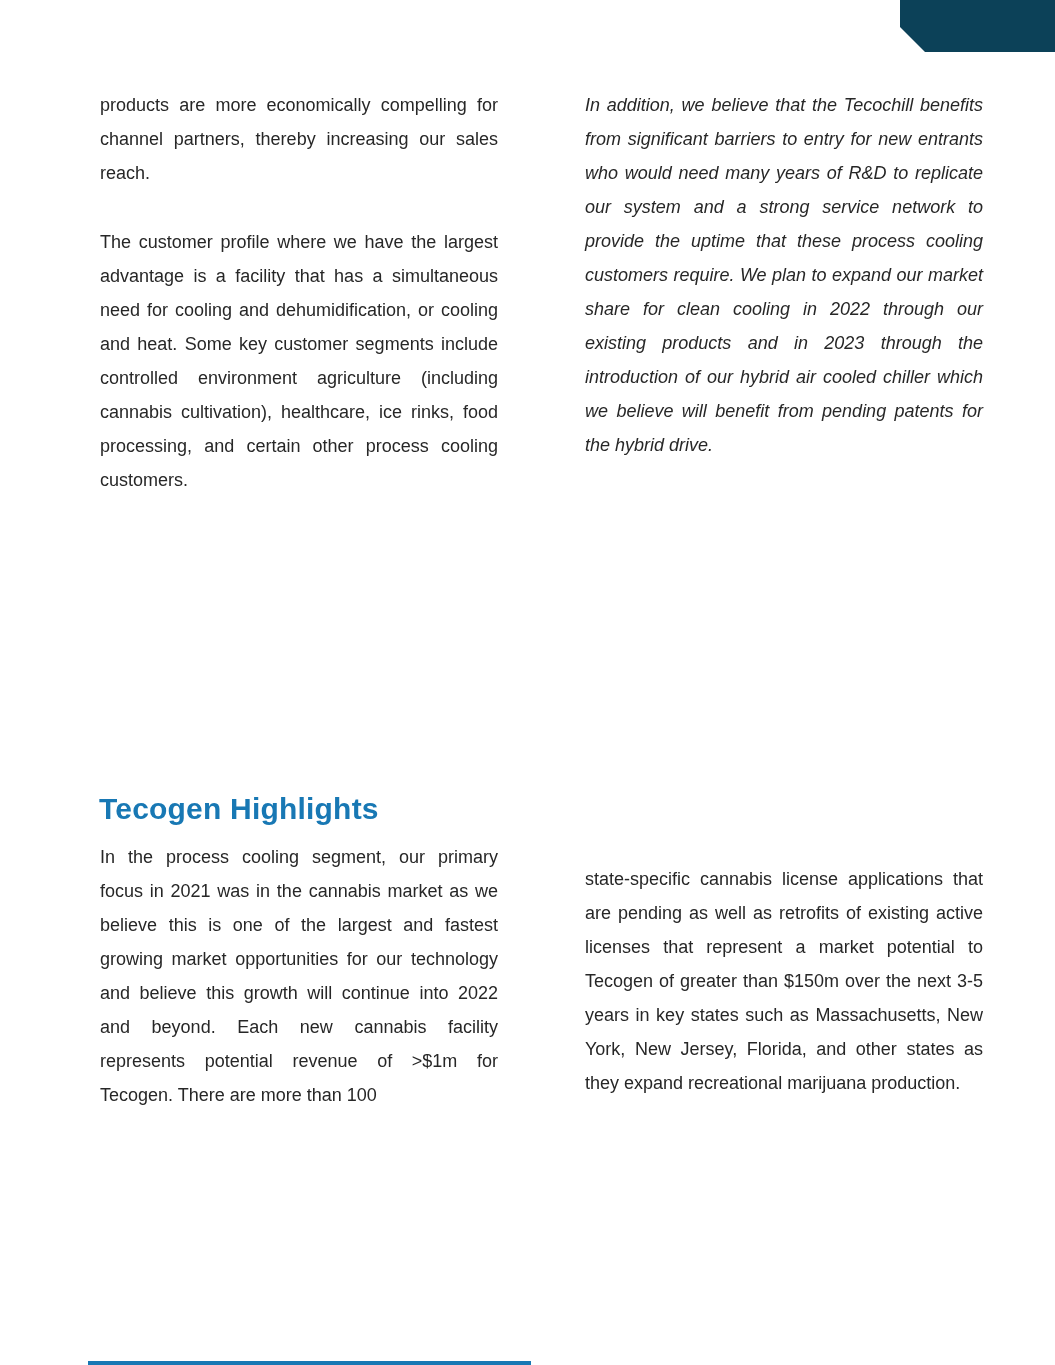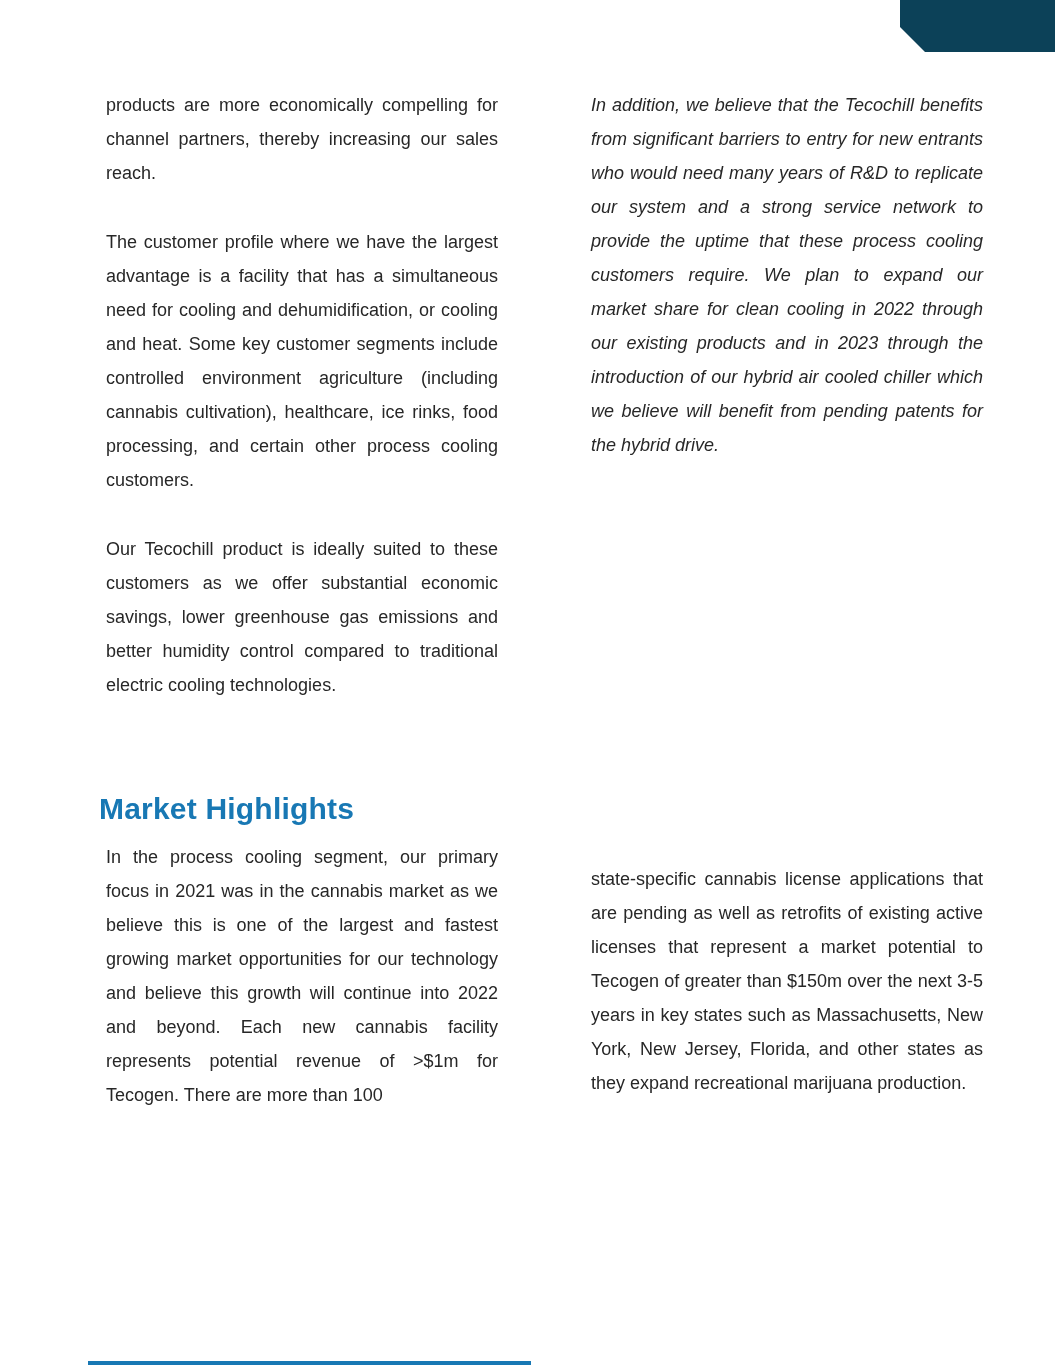"products are more economically" .col p { margin: 0 0 35px 7px -> 0 0 35px 1px }
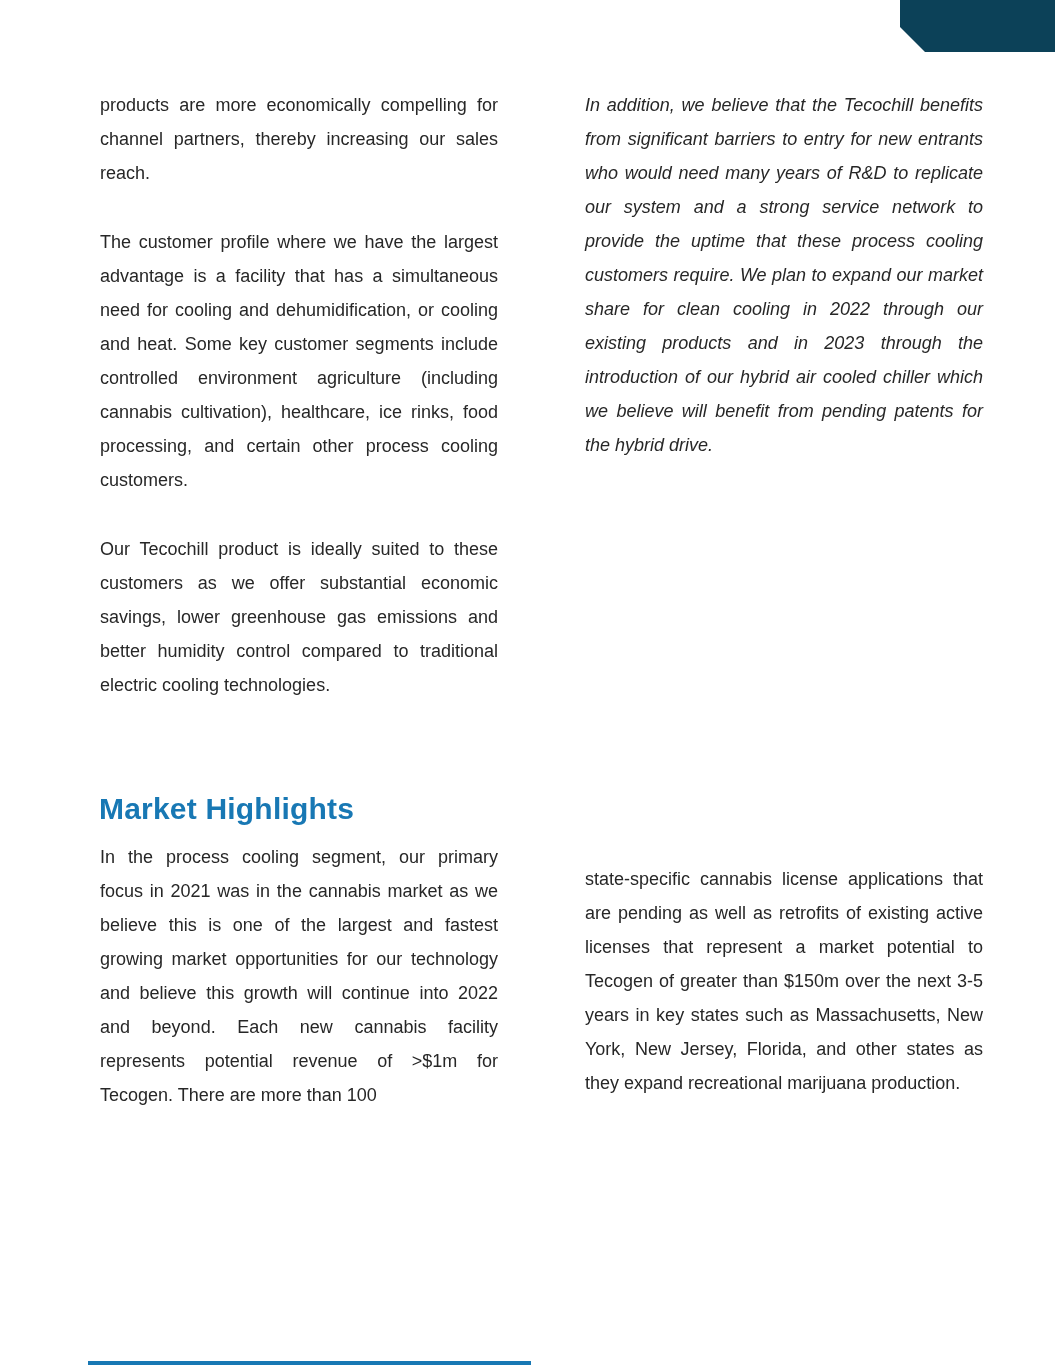"Our Tecochill product is ideally" p { html: <p>Our Tecochill product is ideally suited to these customers as we offer substantial economic savings, lower greenhouse gas emissions and better humidity control compared to traditional electric cooling technologies.</p> -> none }
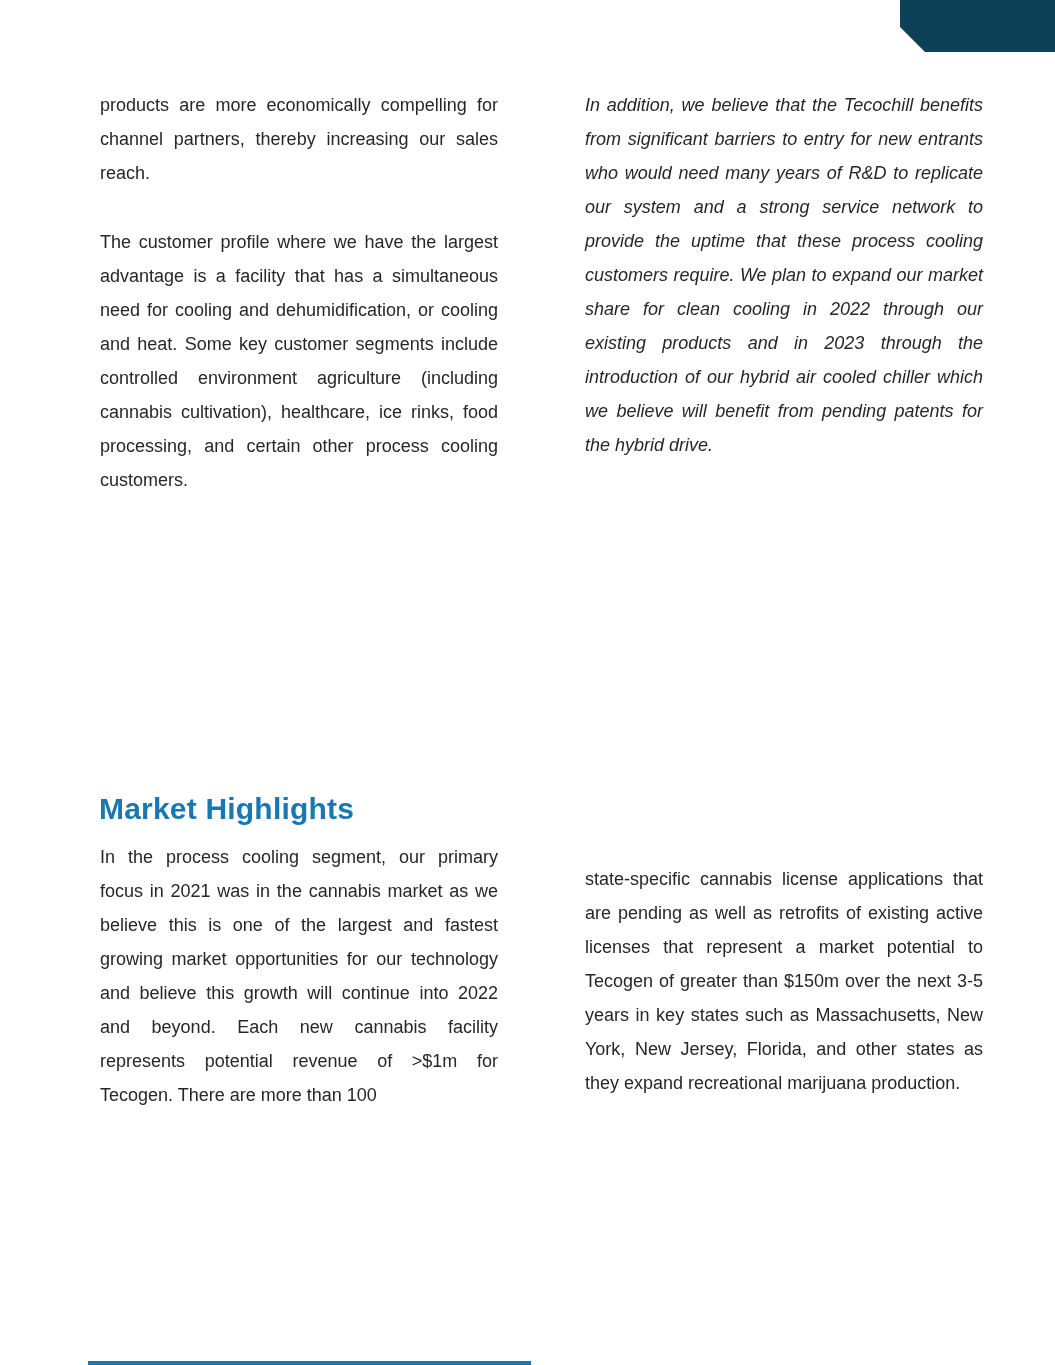"Market Highlights" h1.section-heading { text: Market -> Tecogen }
